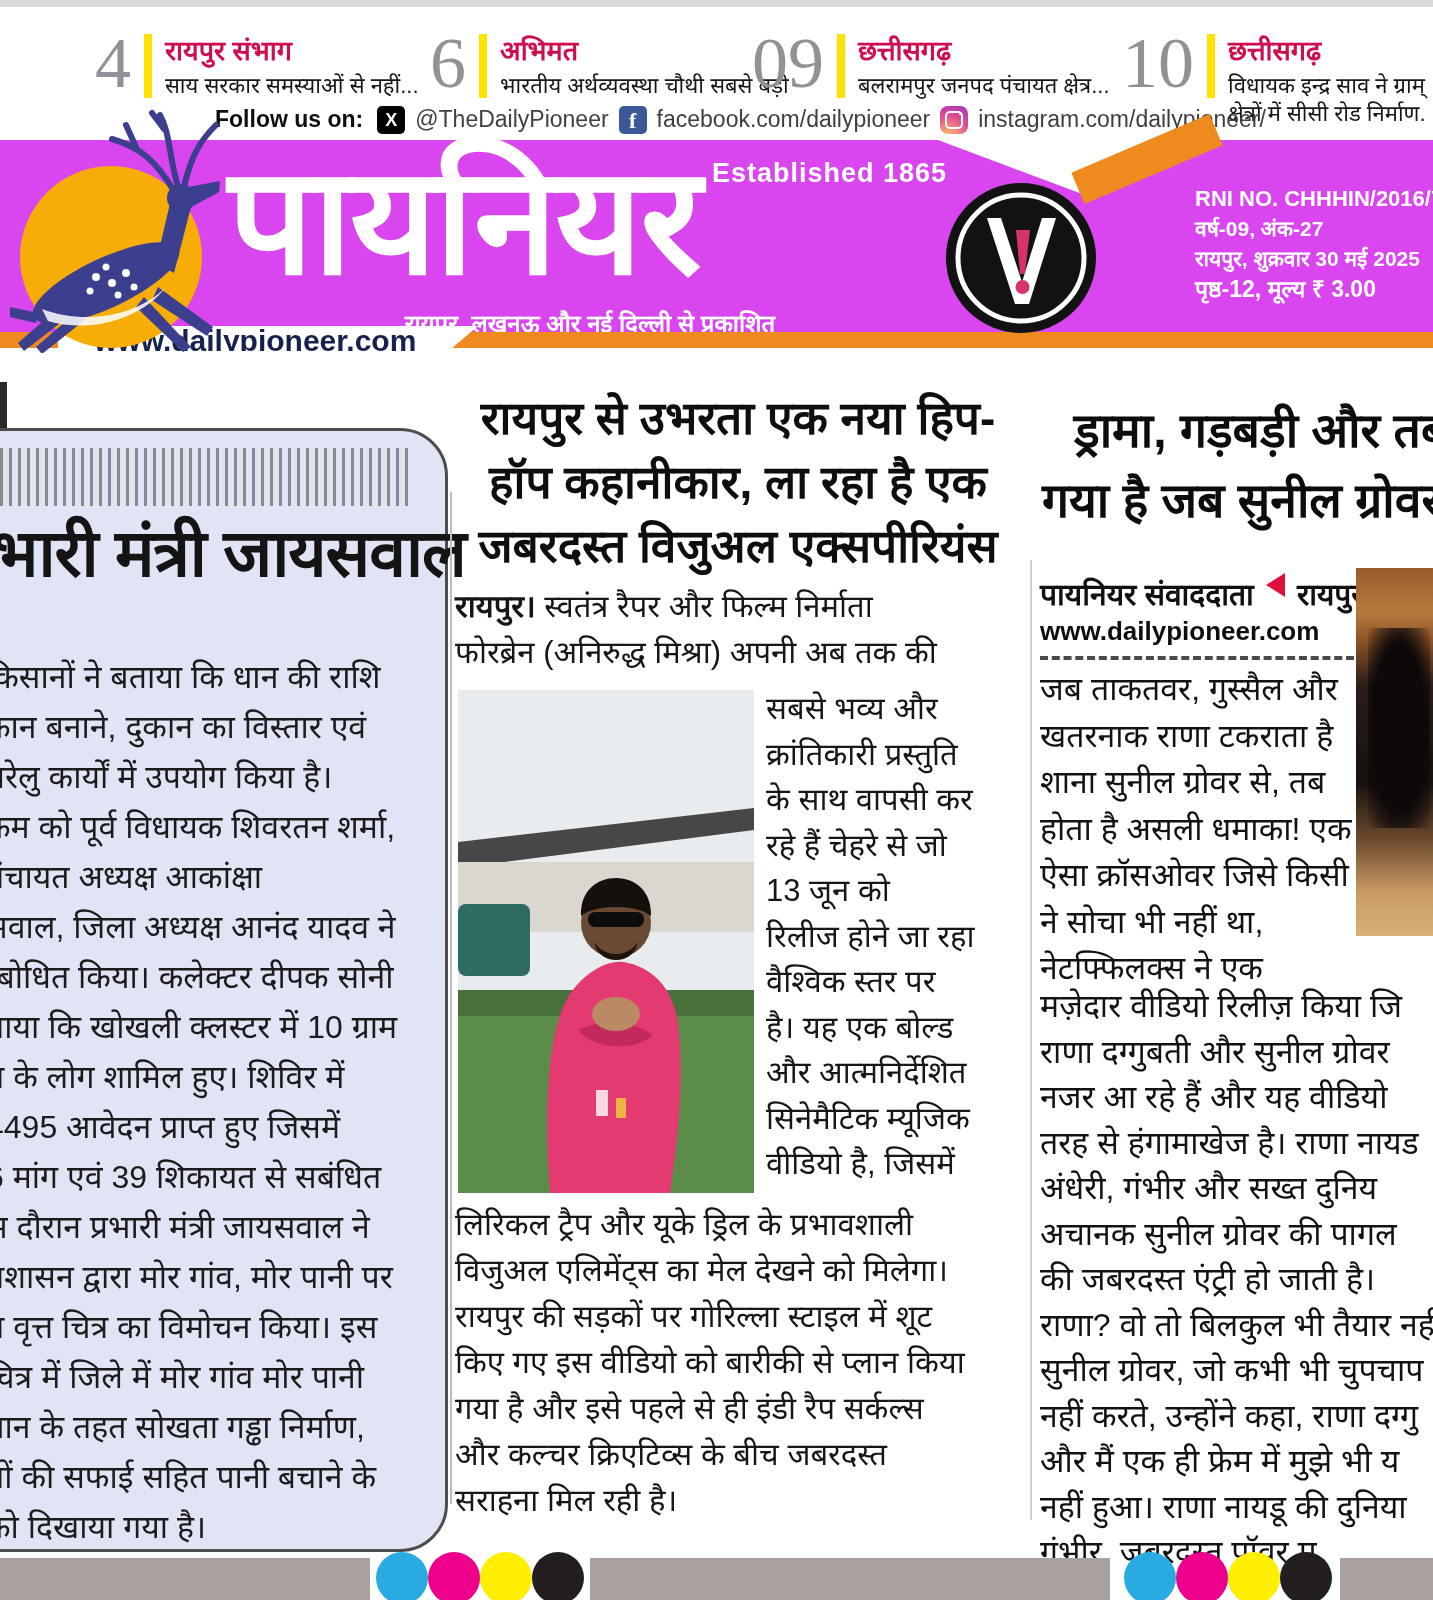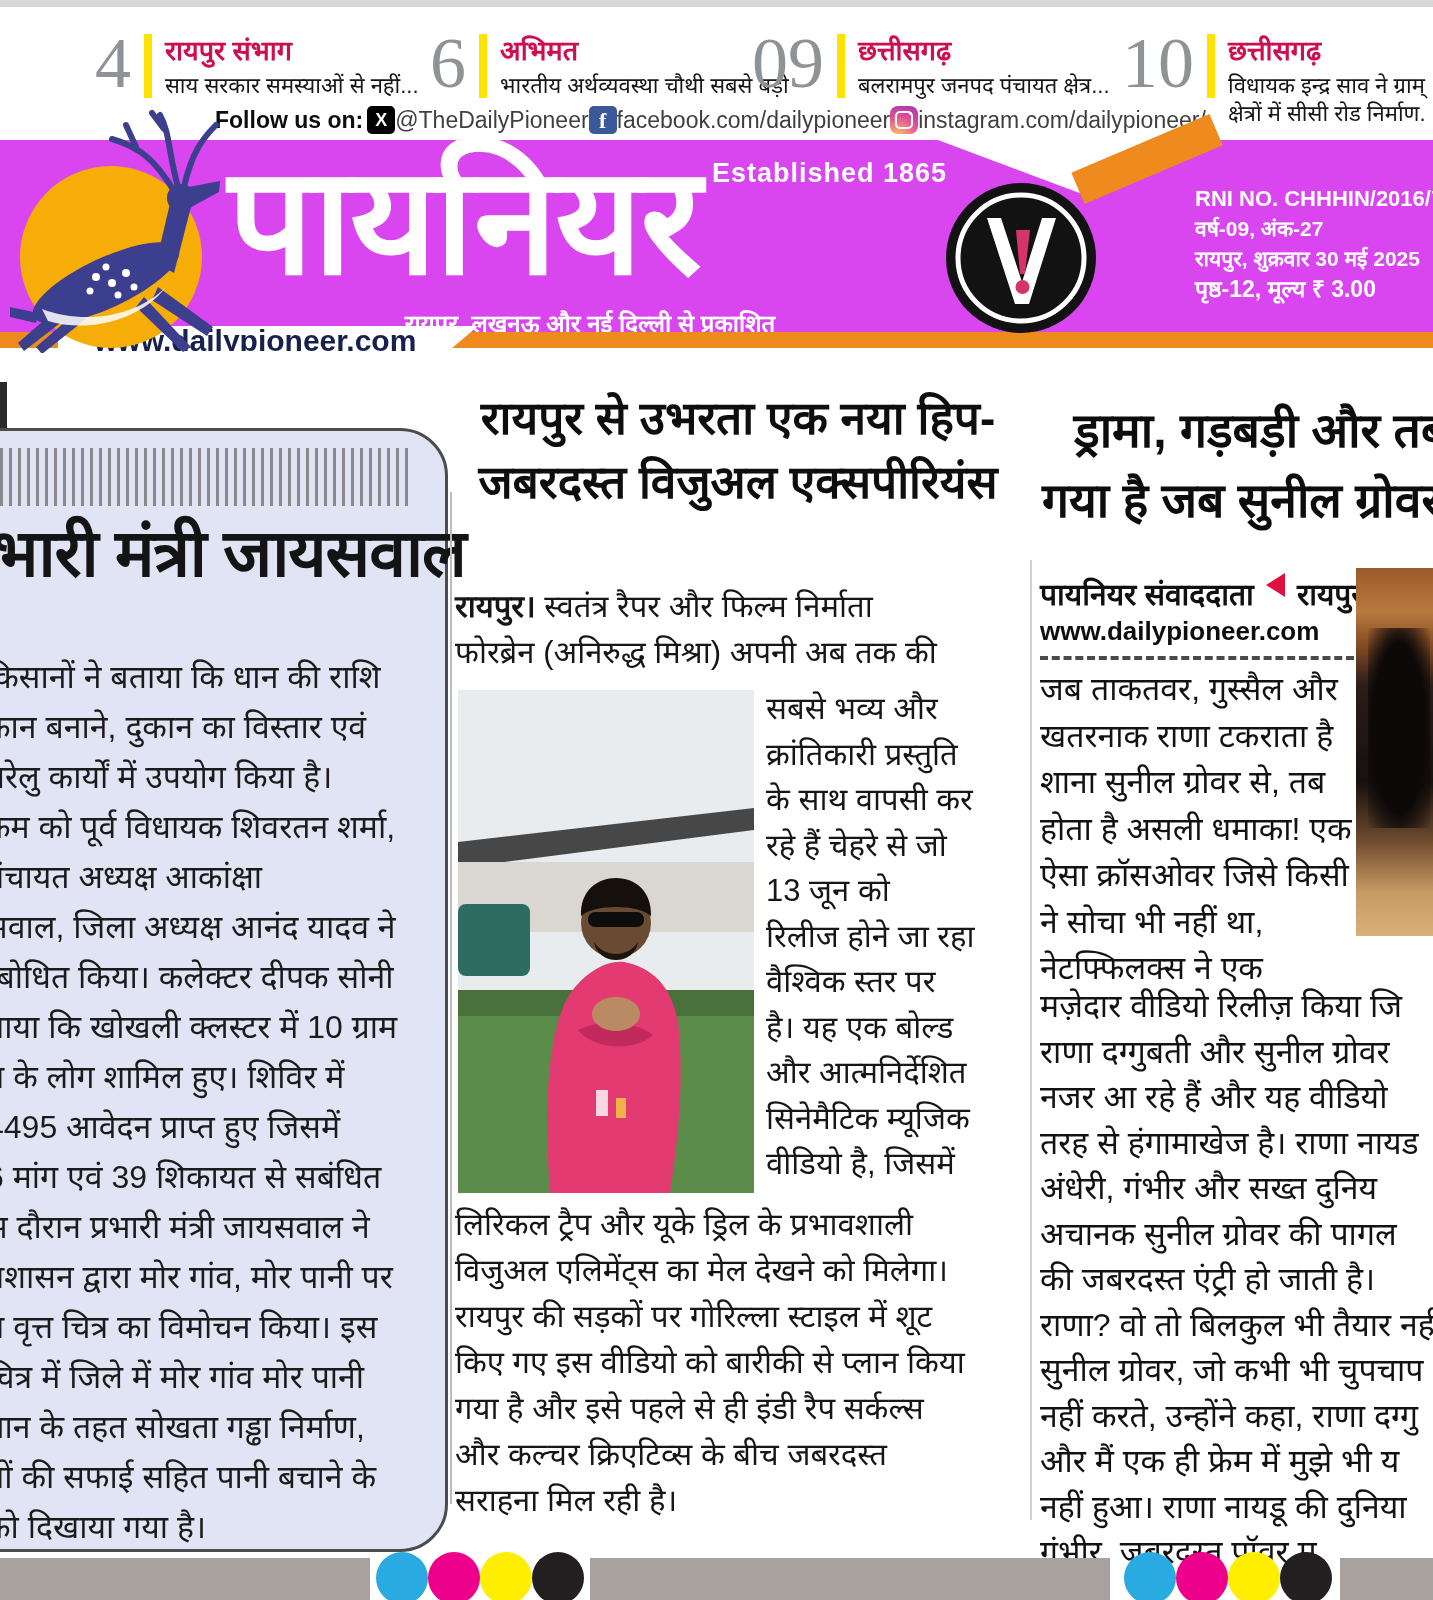"Follow us on:" .follow { align-items: center -> flex-start; gap: none -> 10px }
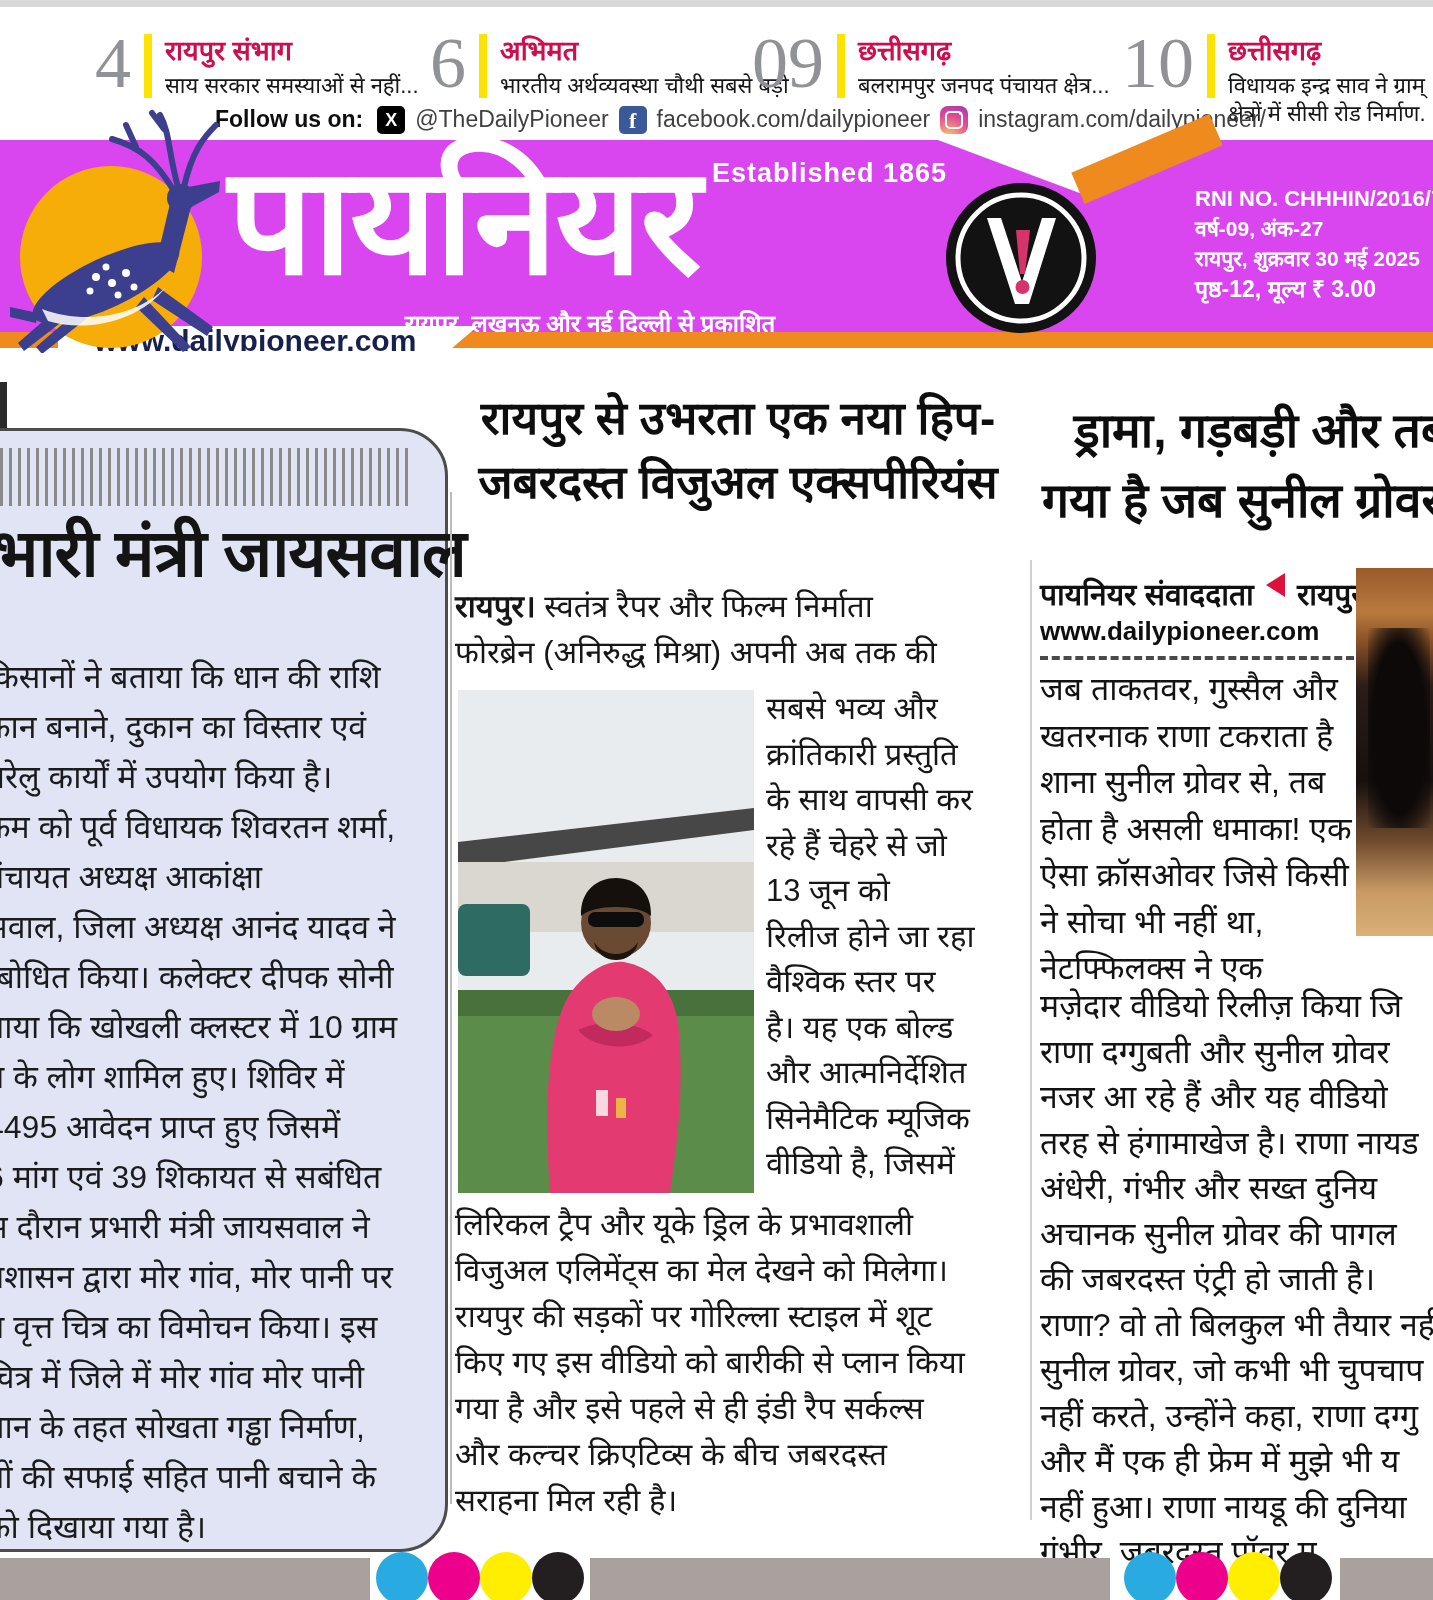"हॉप कहानीकार, ला रहा है" div { html: none -> <div>हॉप कहानीकार, ला रहा है एक</div> }
